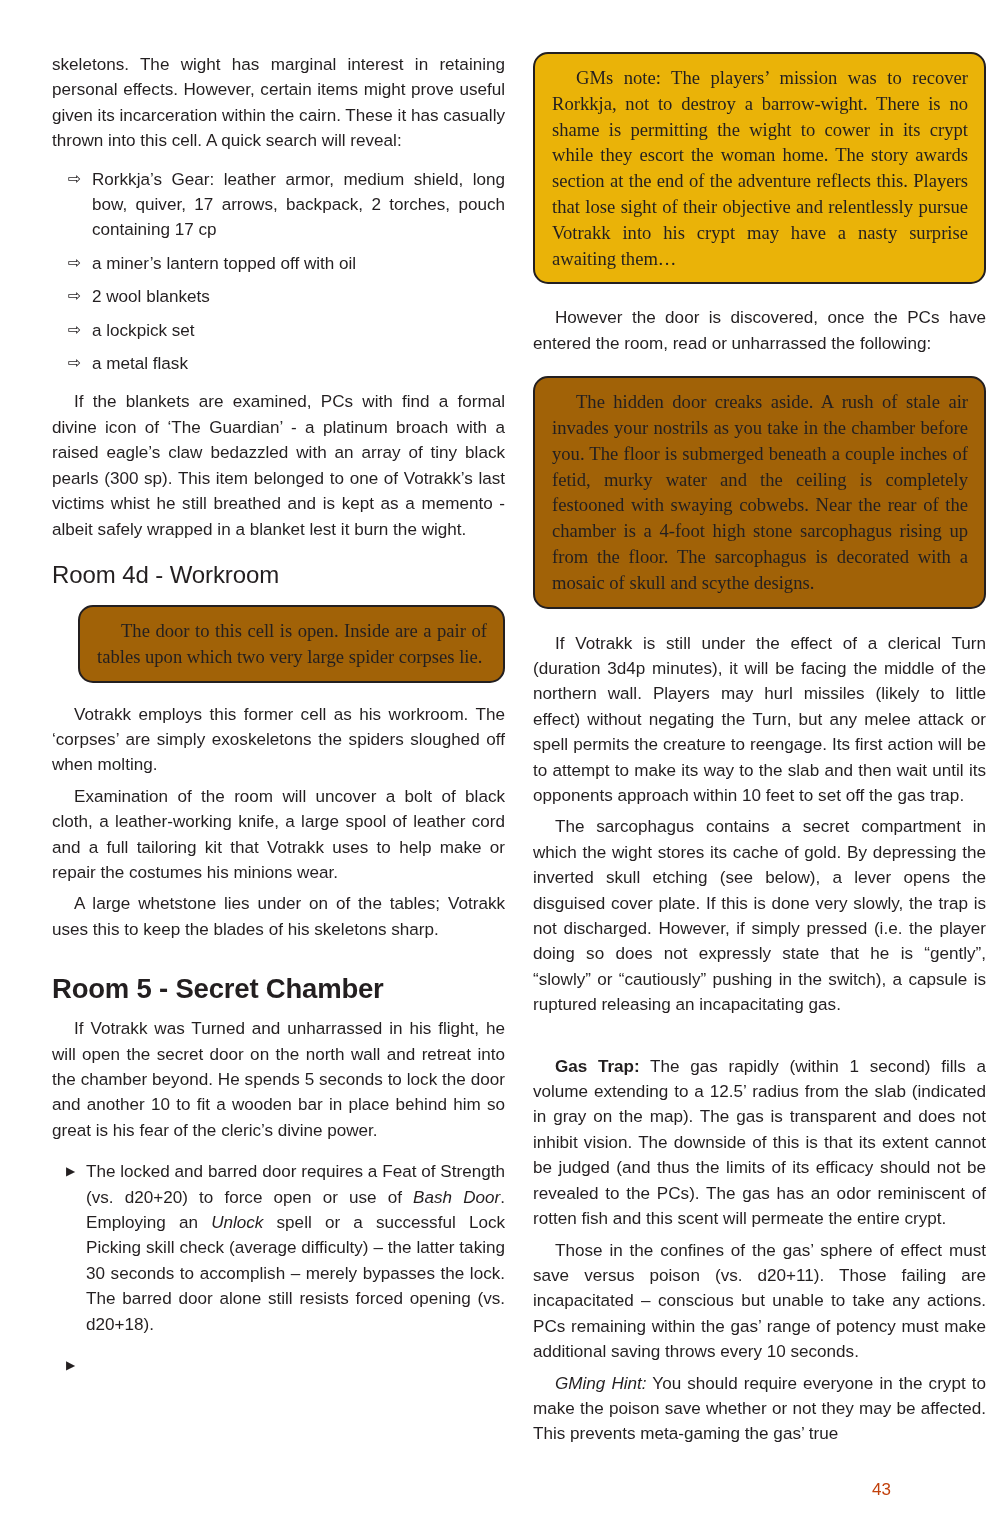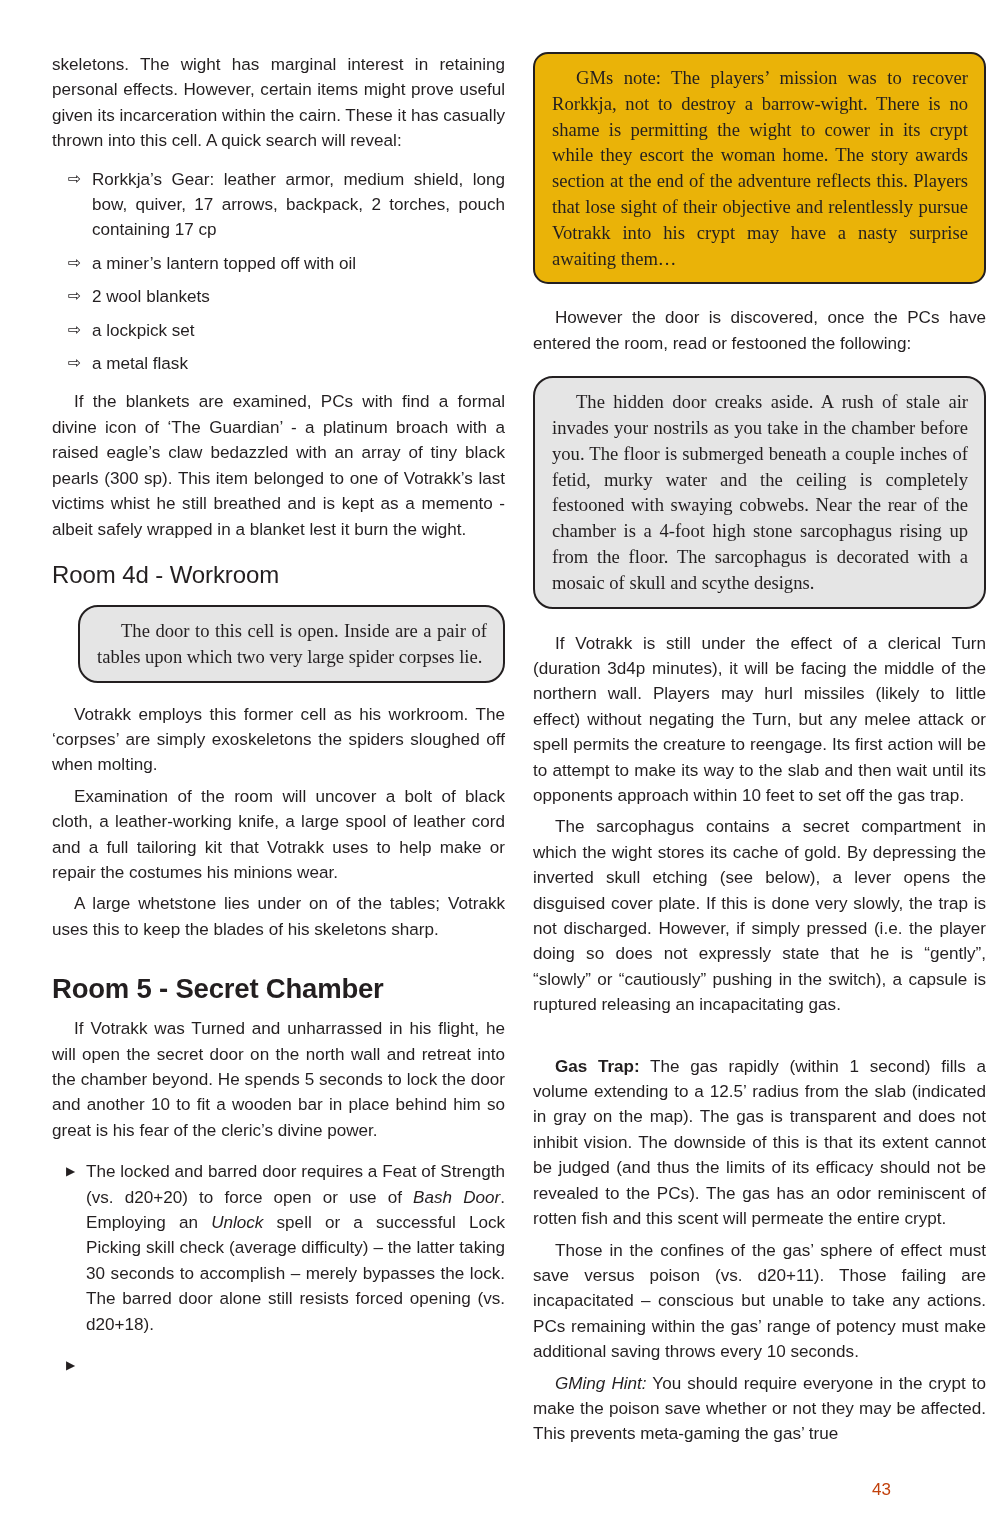"However the door is discovered," p.body { text: festooned -> unharrassed }
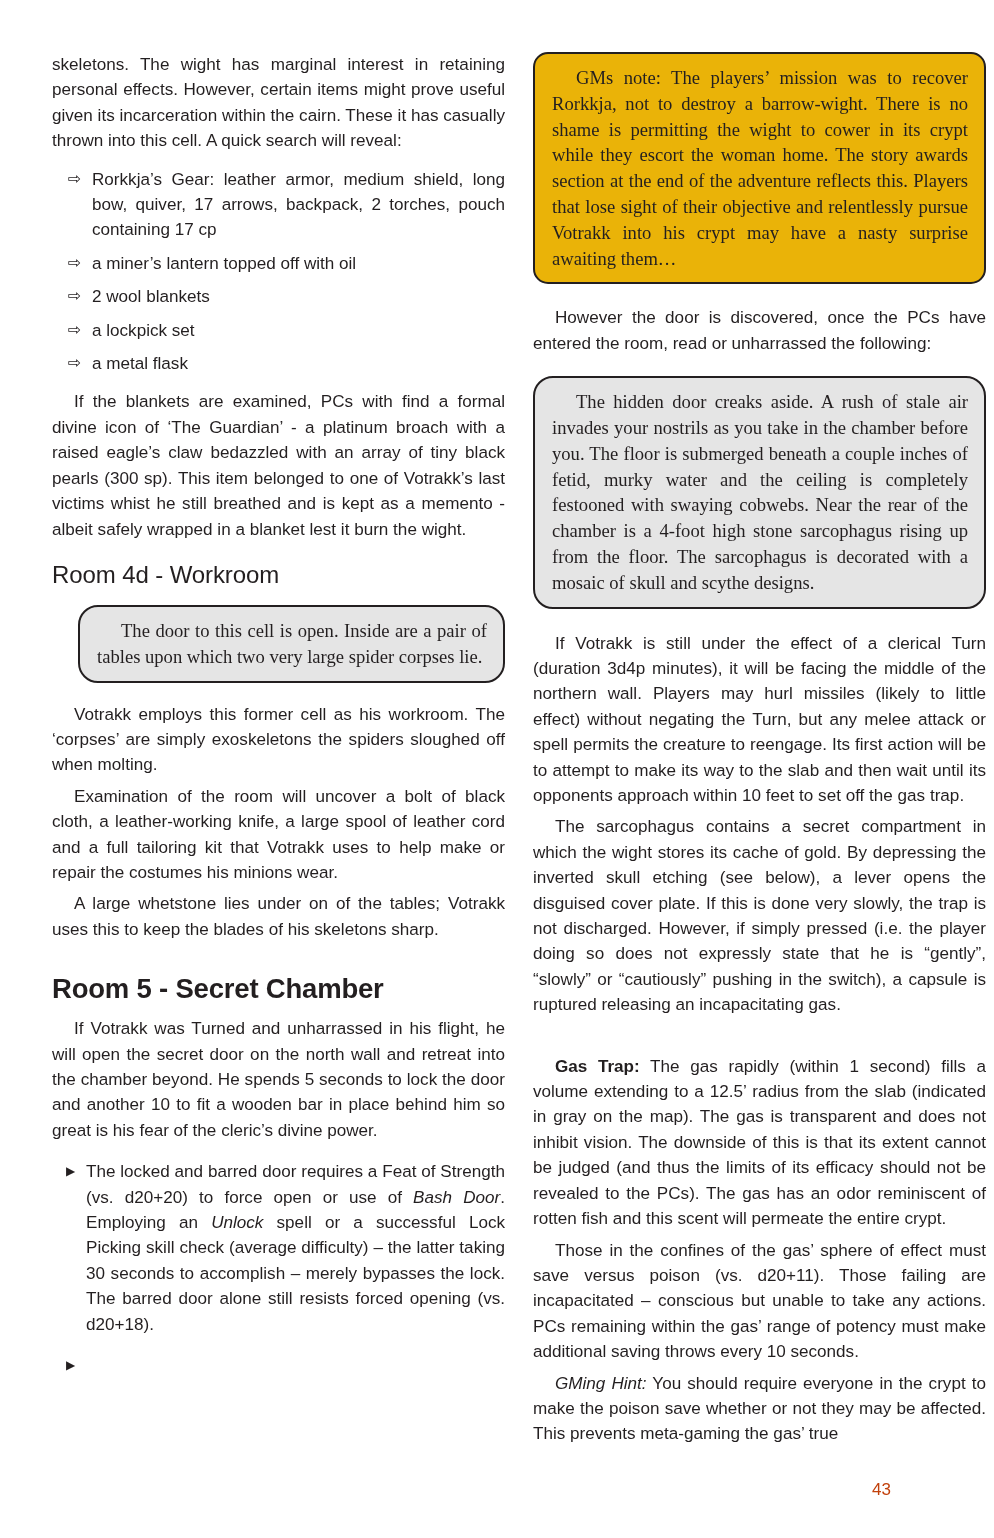"The hidden door creaks aside." .callout.gray { background: #e5e5e5 -> #a16207; border-radius: 20px -> none }
